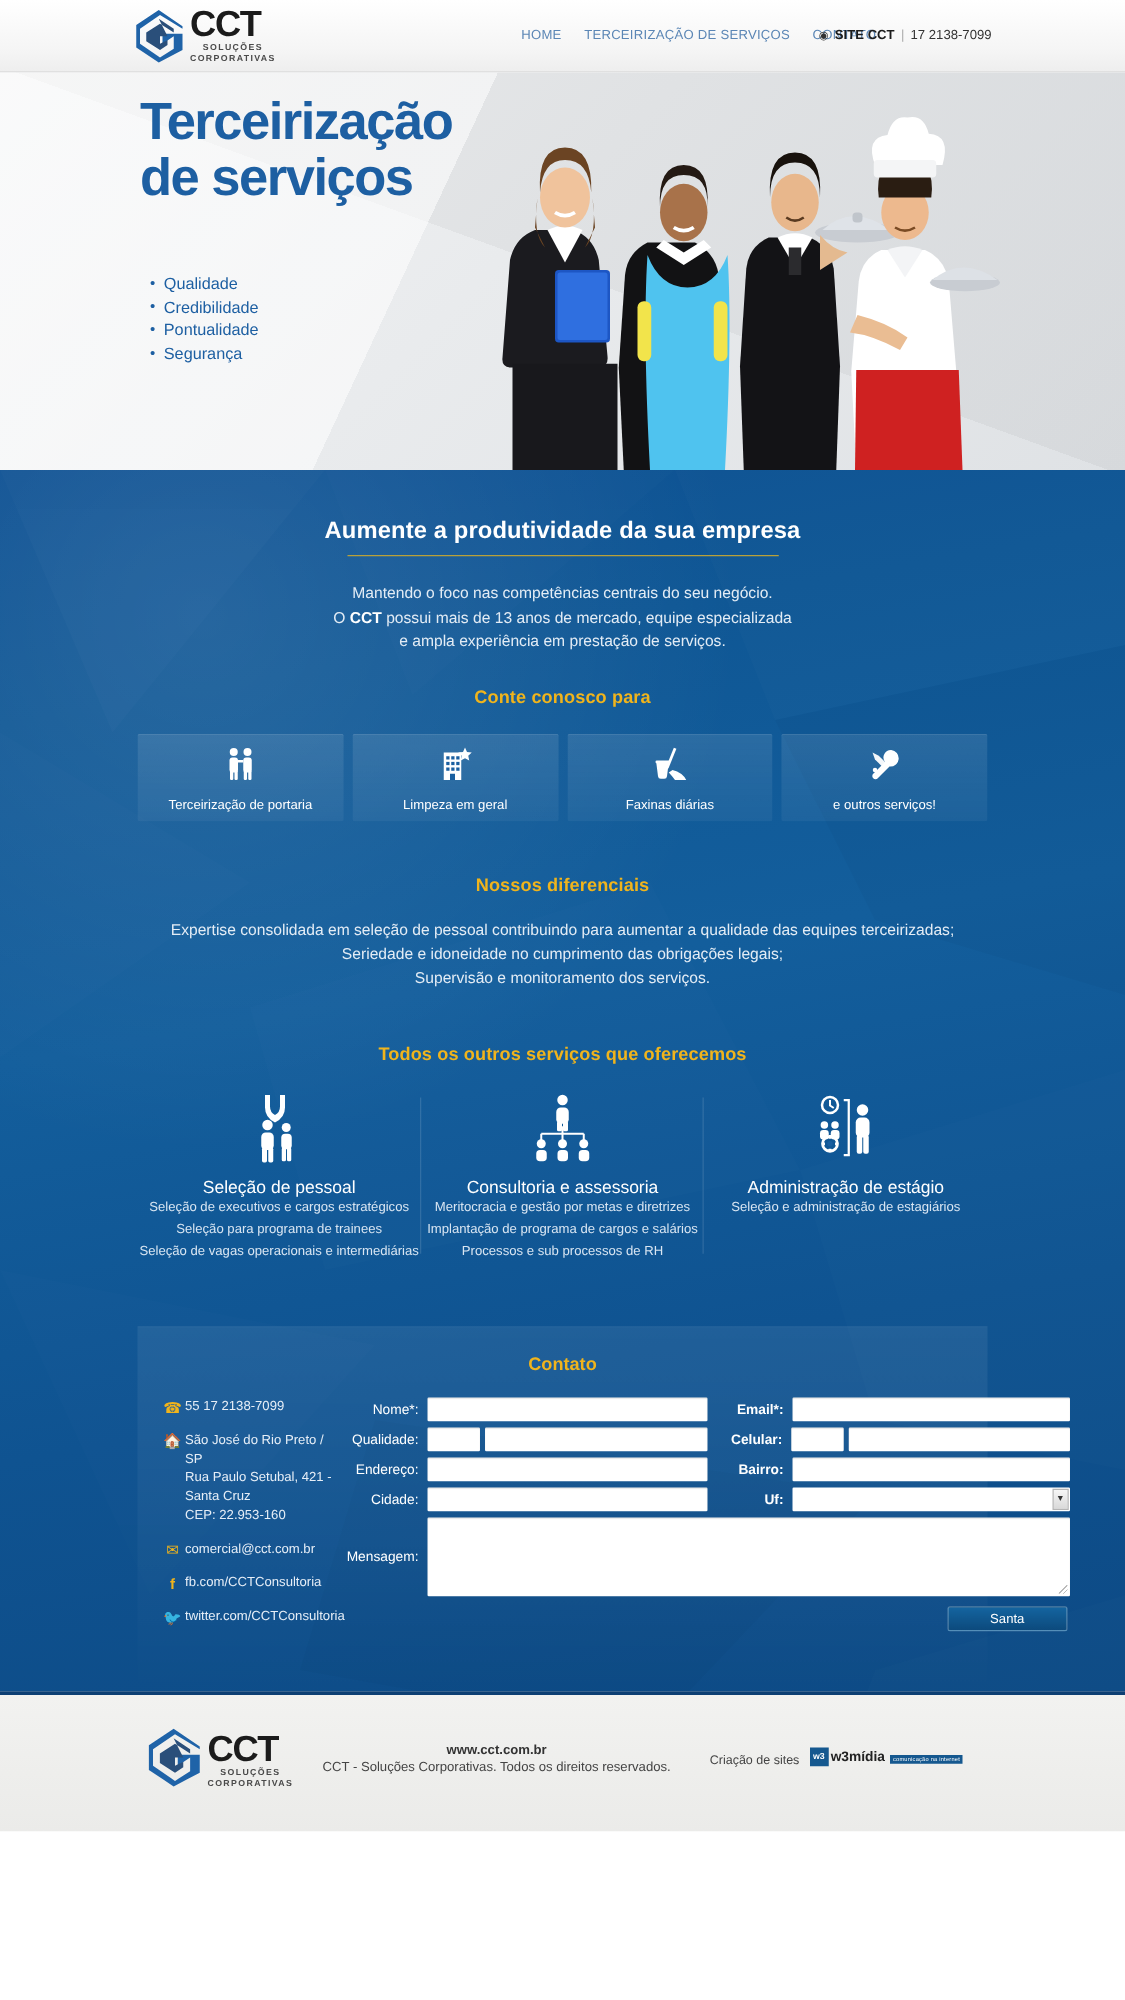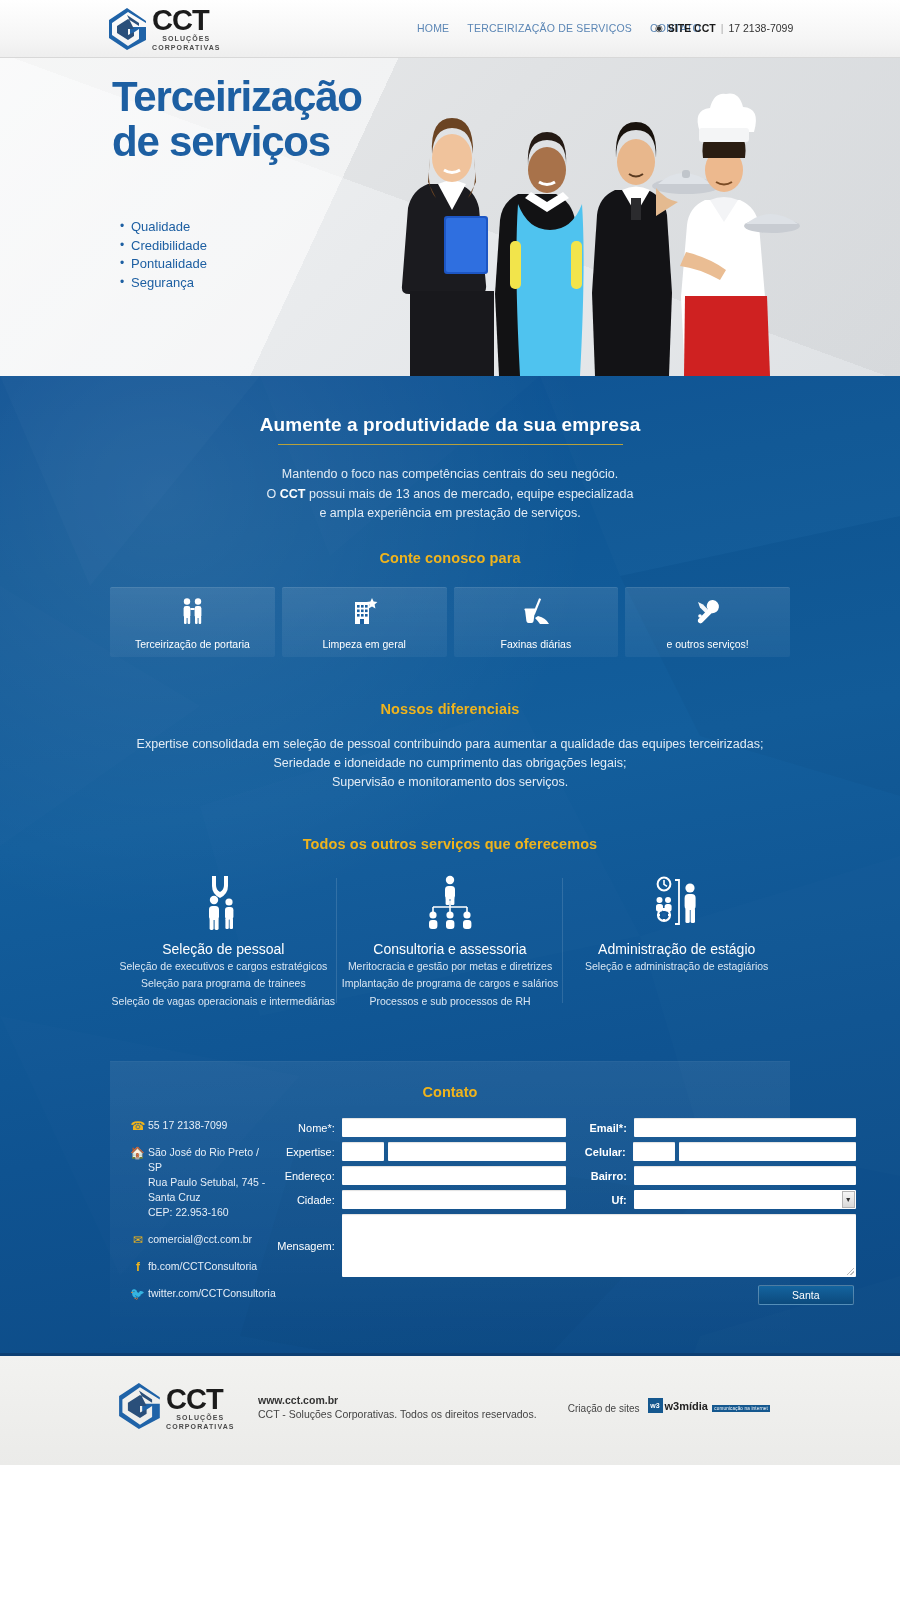"Expertise:" label.flabel { text: Expertise -> Qualidade }
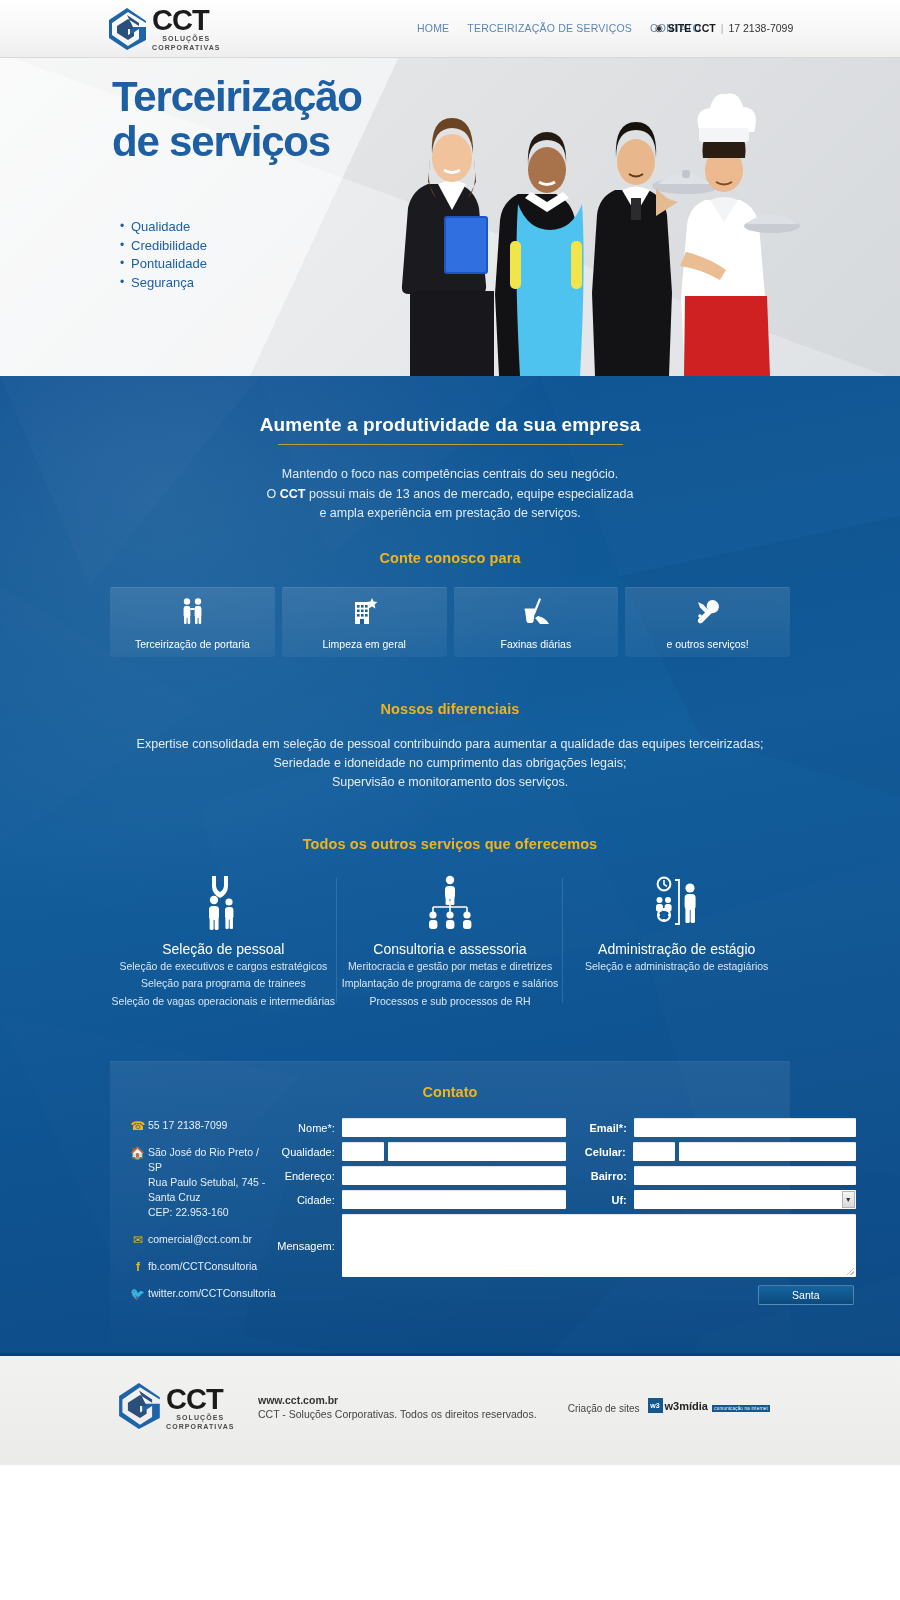"Rua Paulo Setubal, 745 -" div { text: 745 -> 421 }
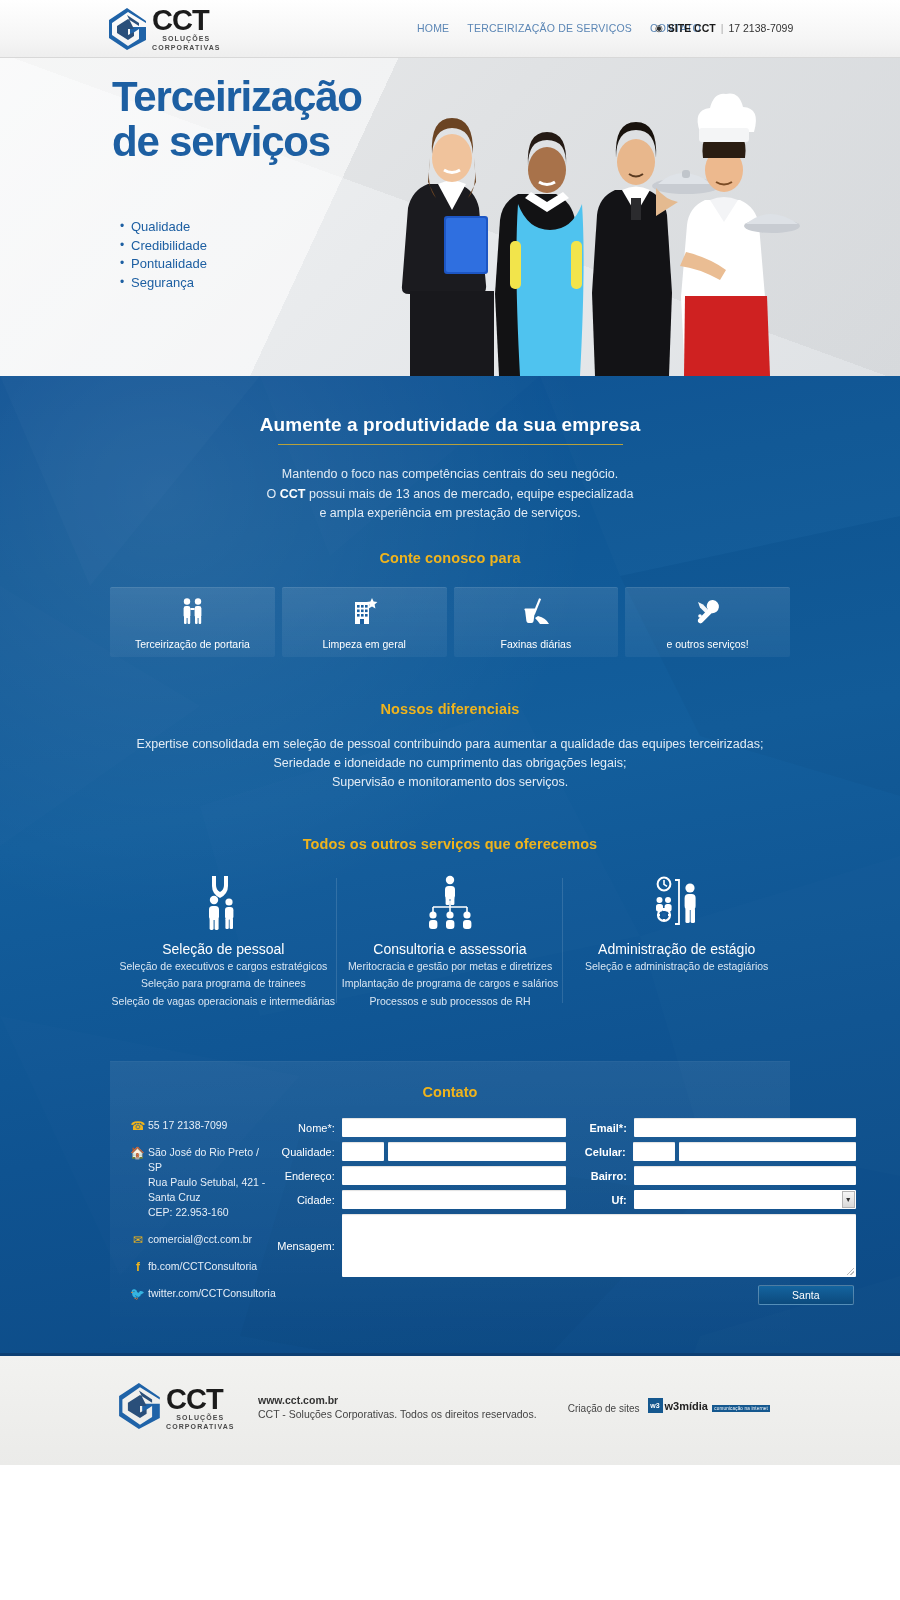"www.cct.com.br" .f-site { text-align: none -> center }
